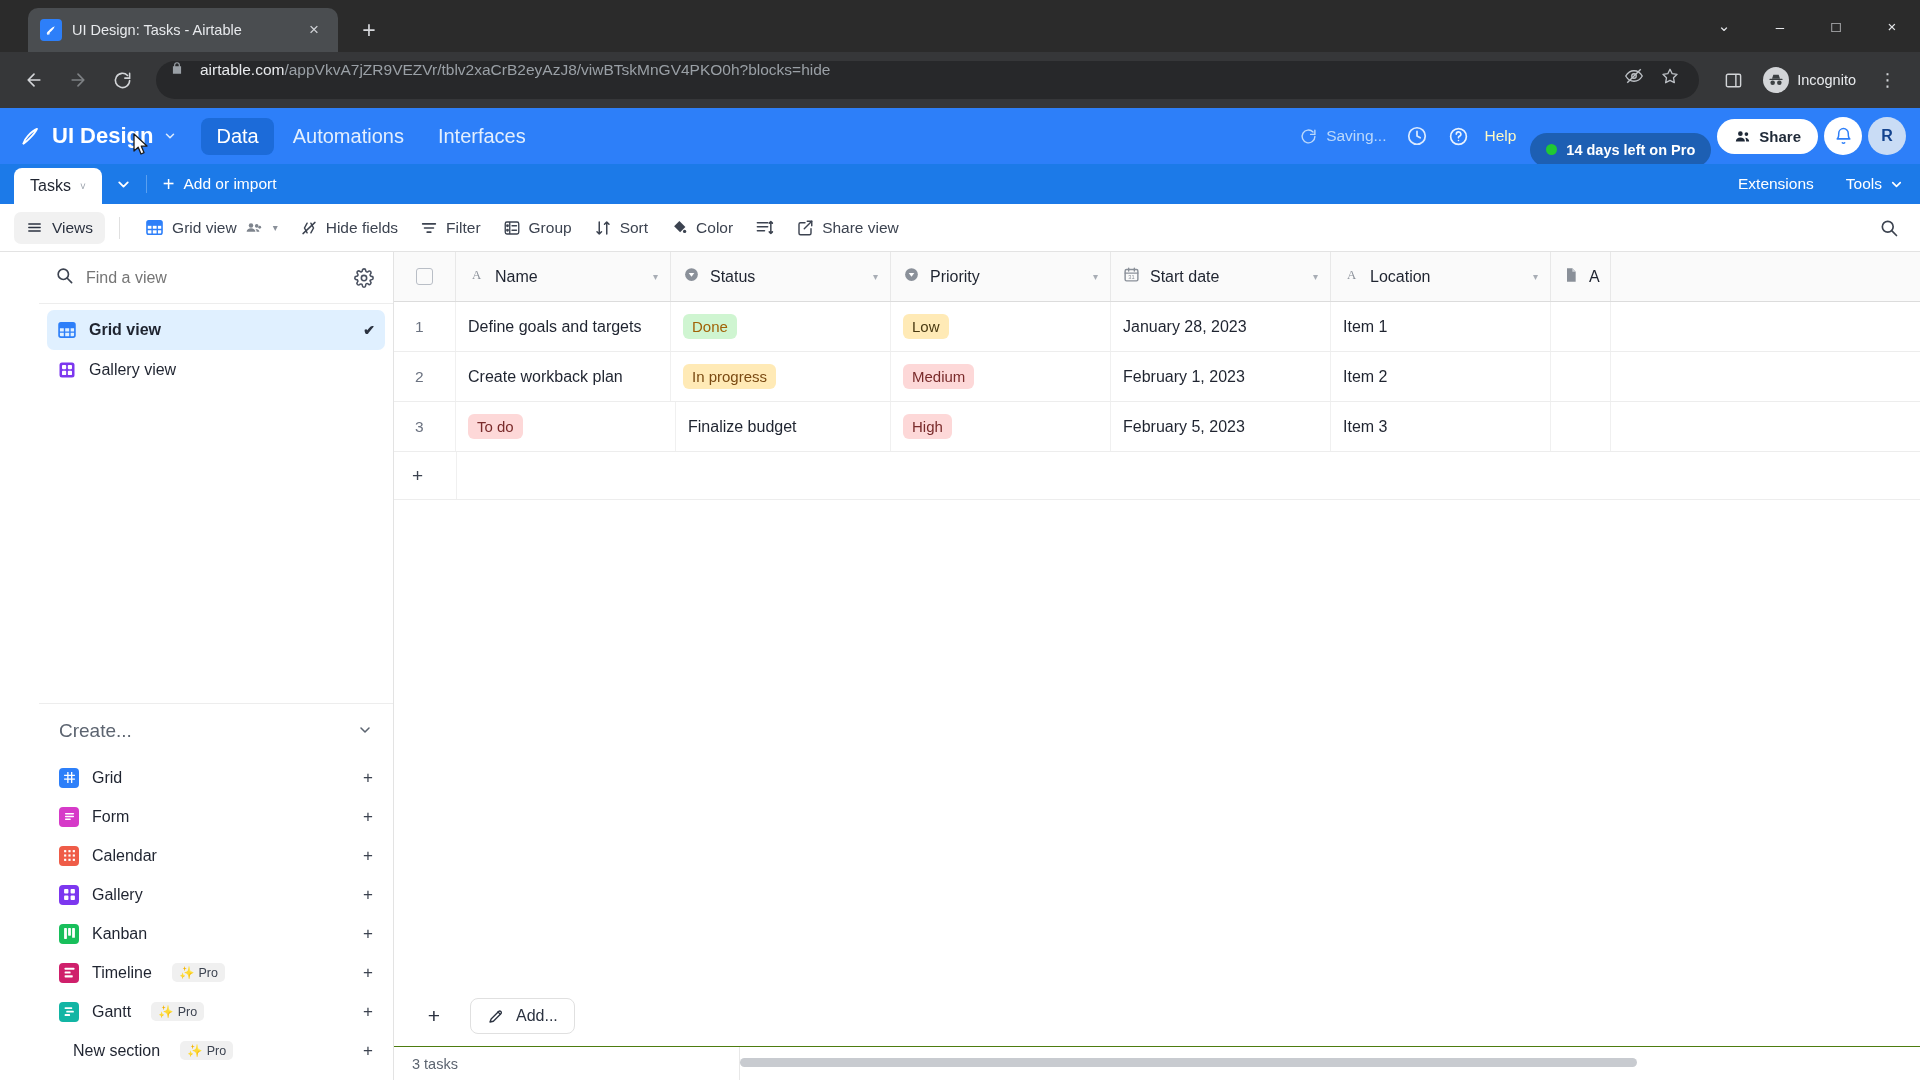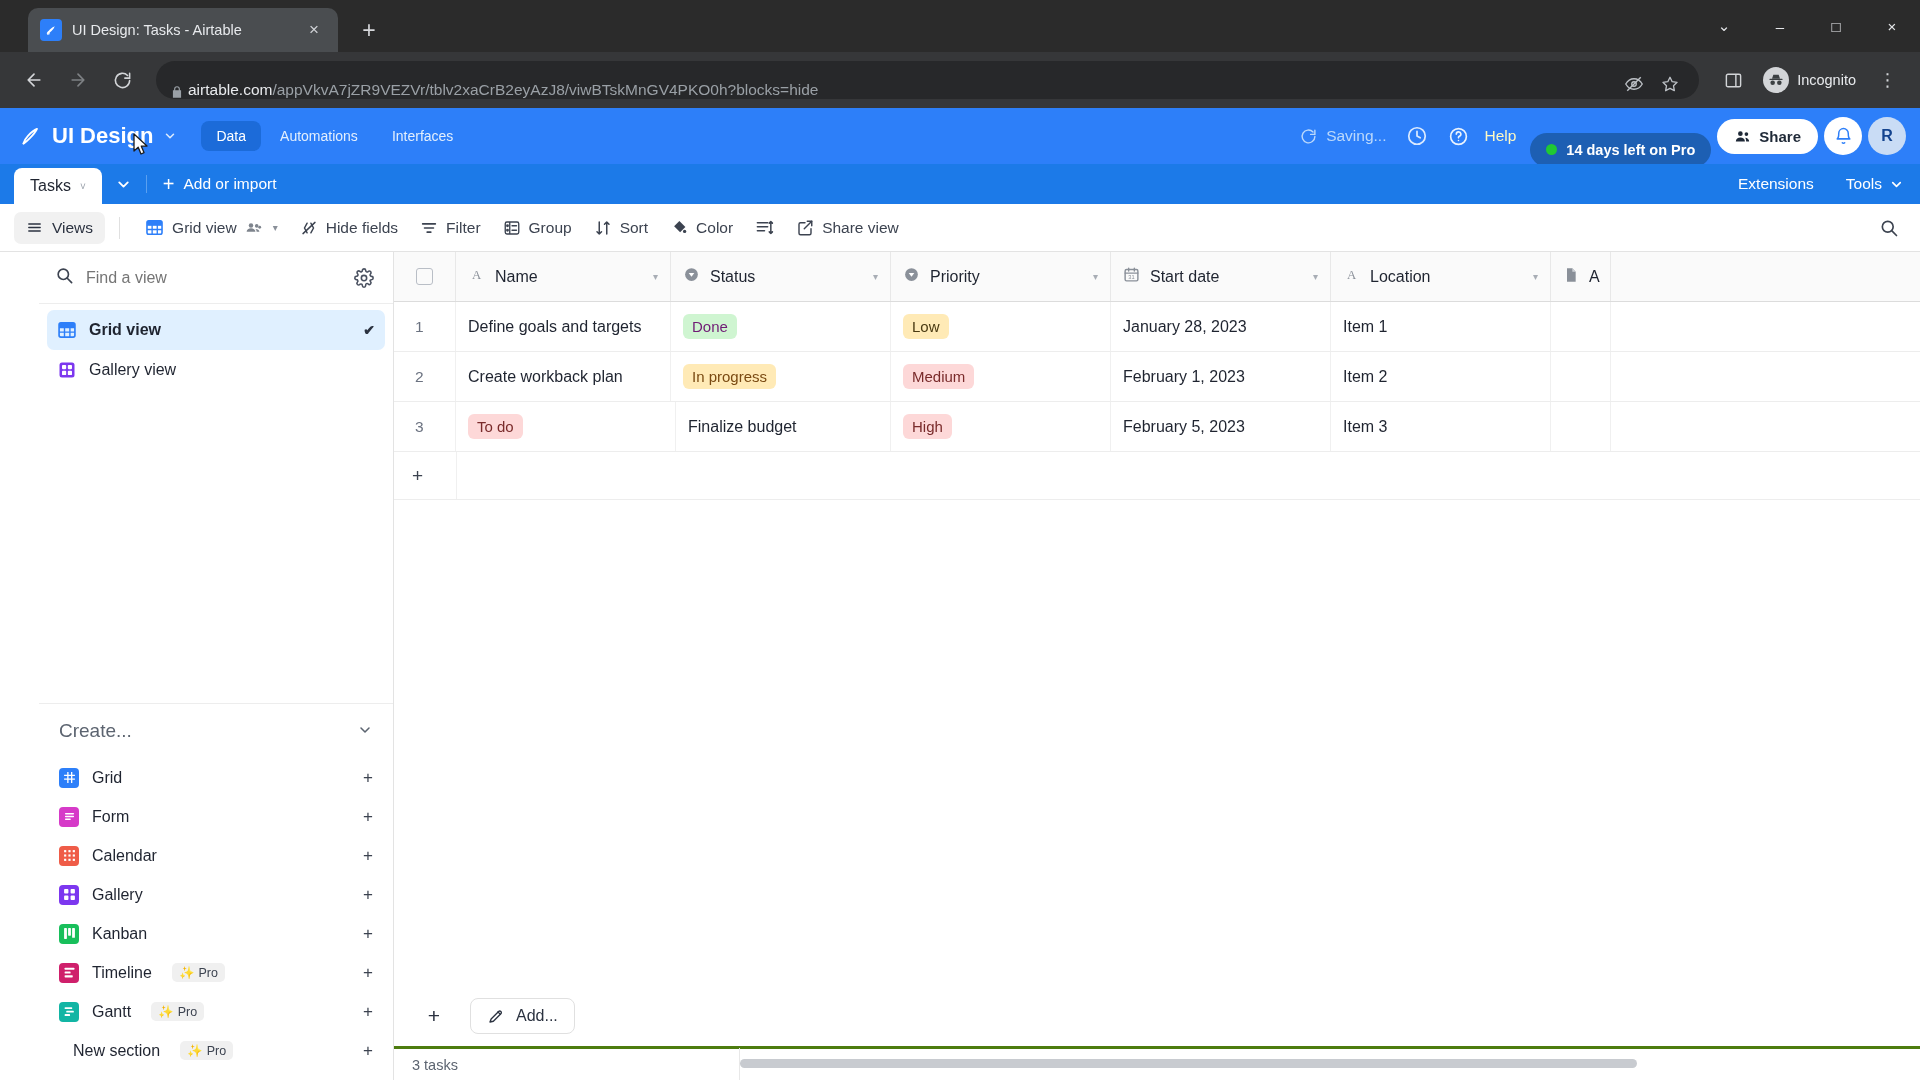"airtable.com/appVkvA7jZR9VEZVr/tblv2xaCr" .omnibox { align-items: flex-end -> flex-start; gap: 4px -> 16px }
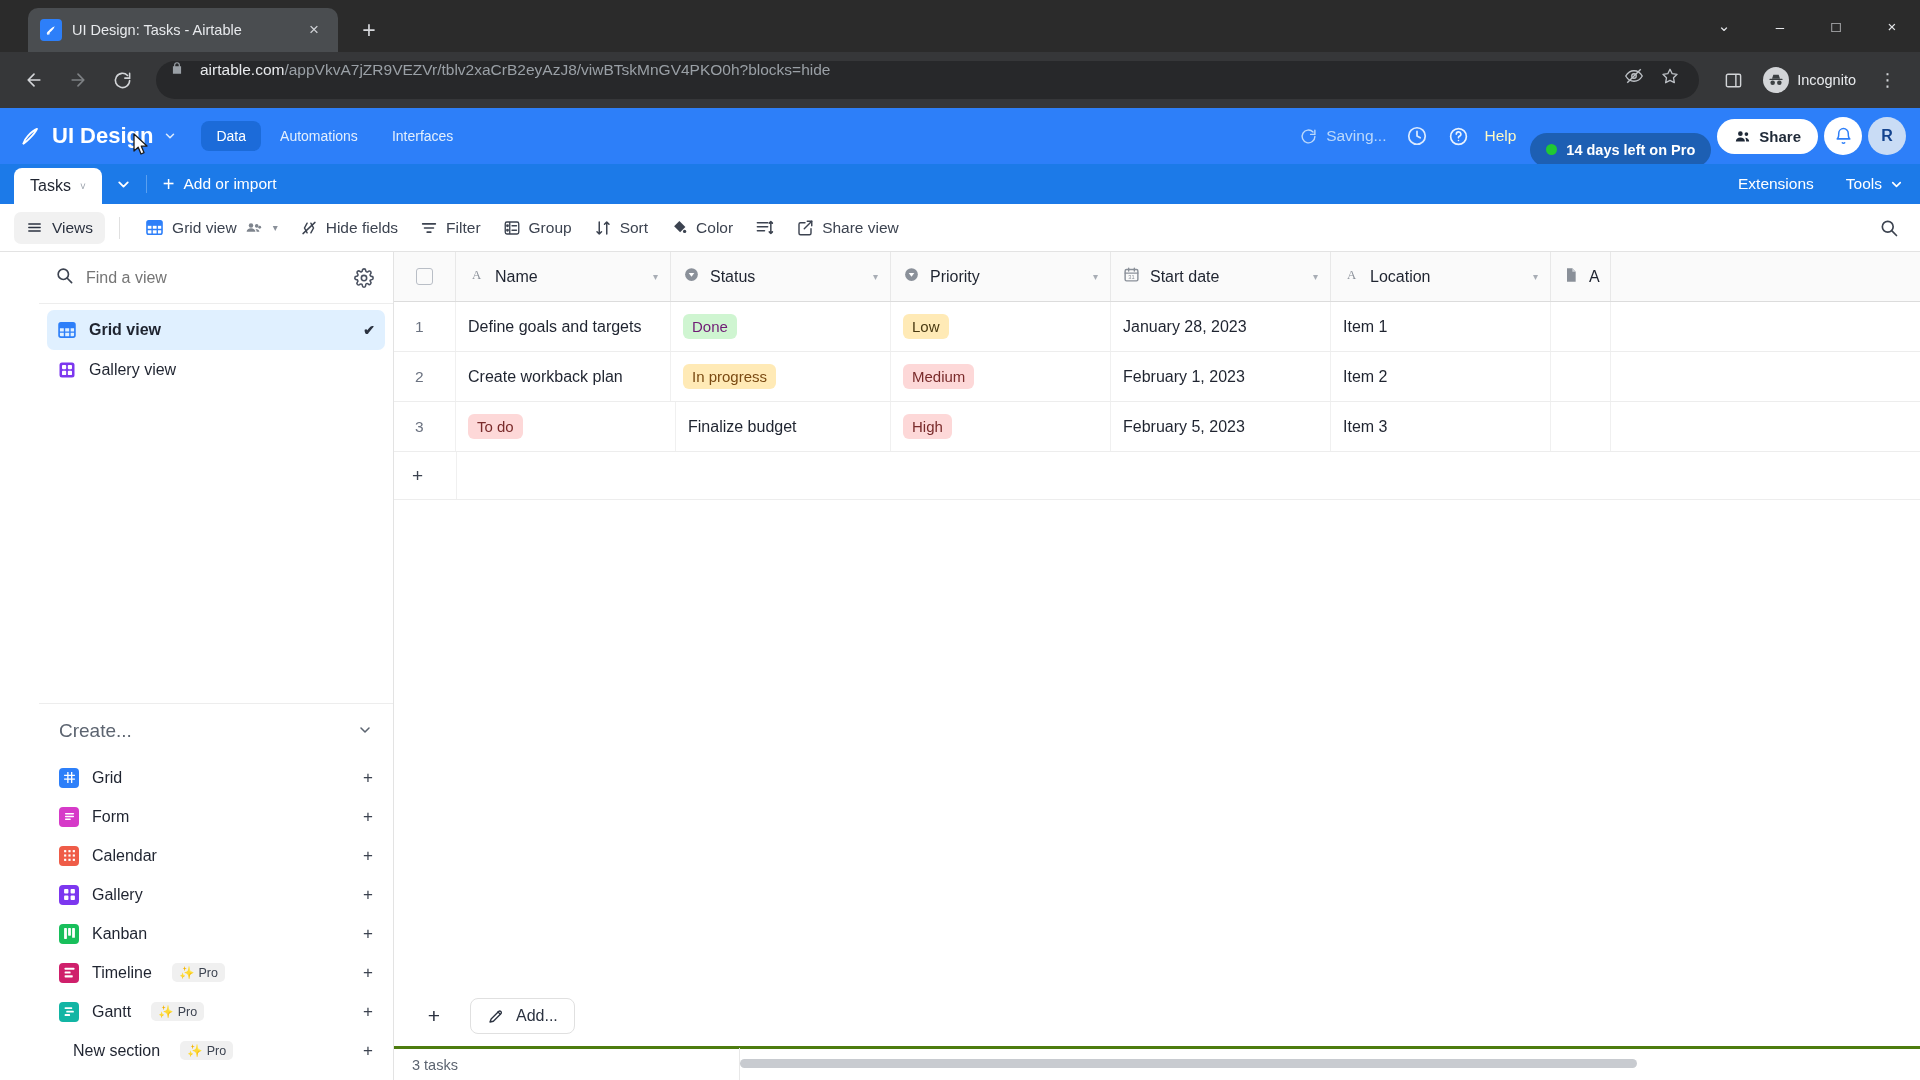"Data" .appnav-item { font-size: 14px -> 20px }
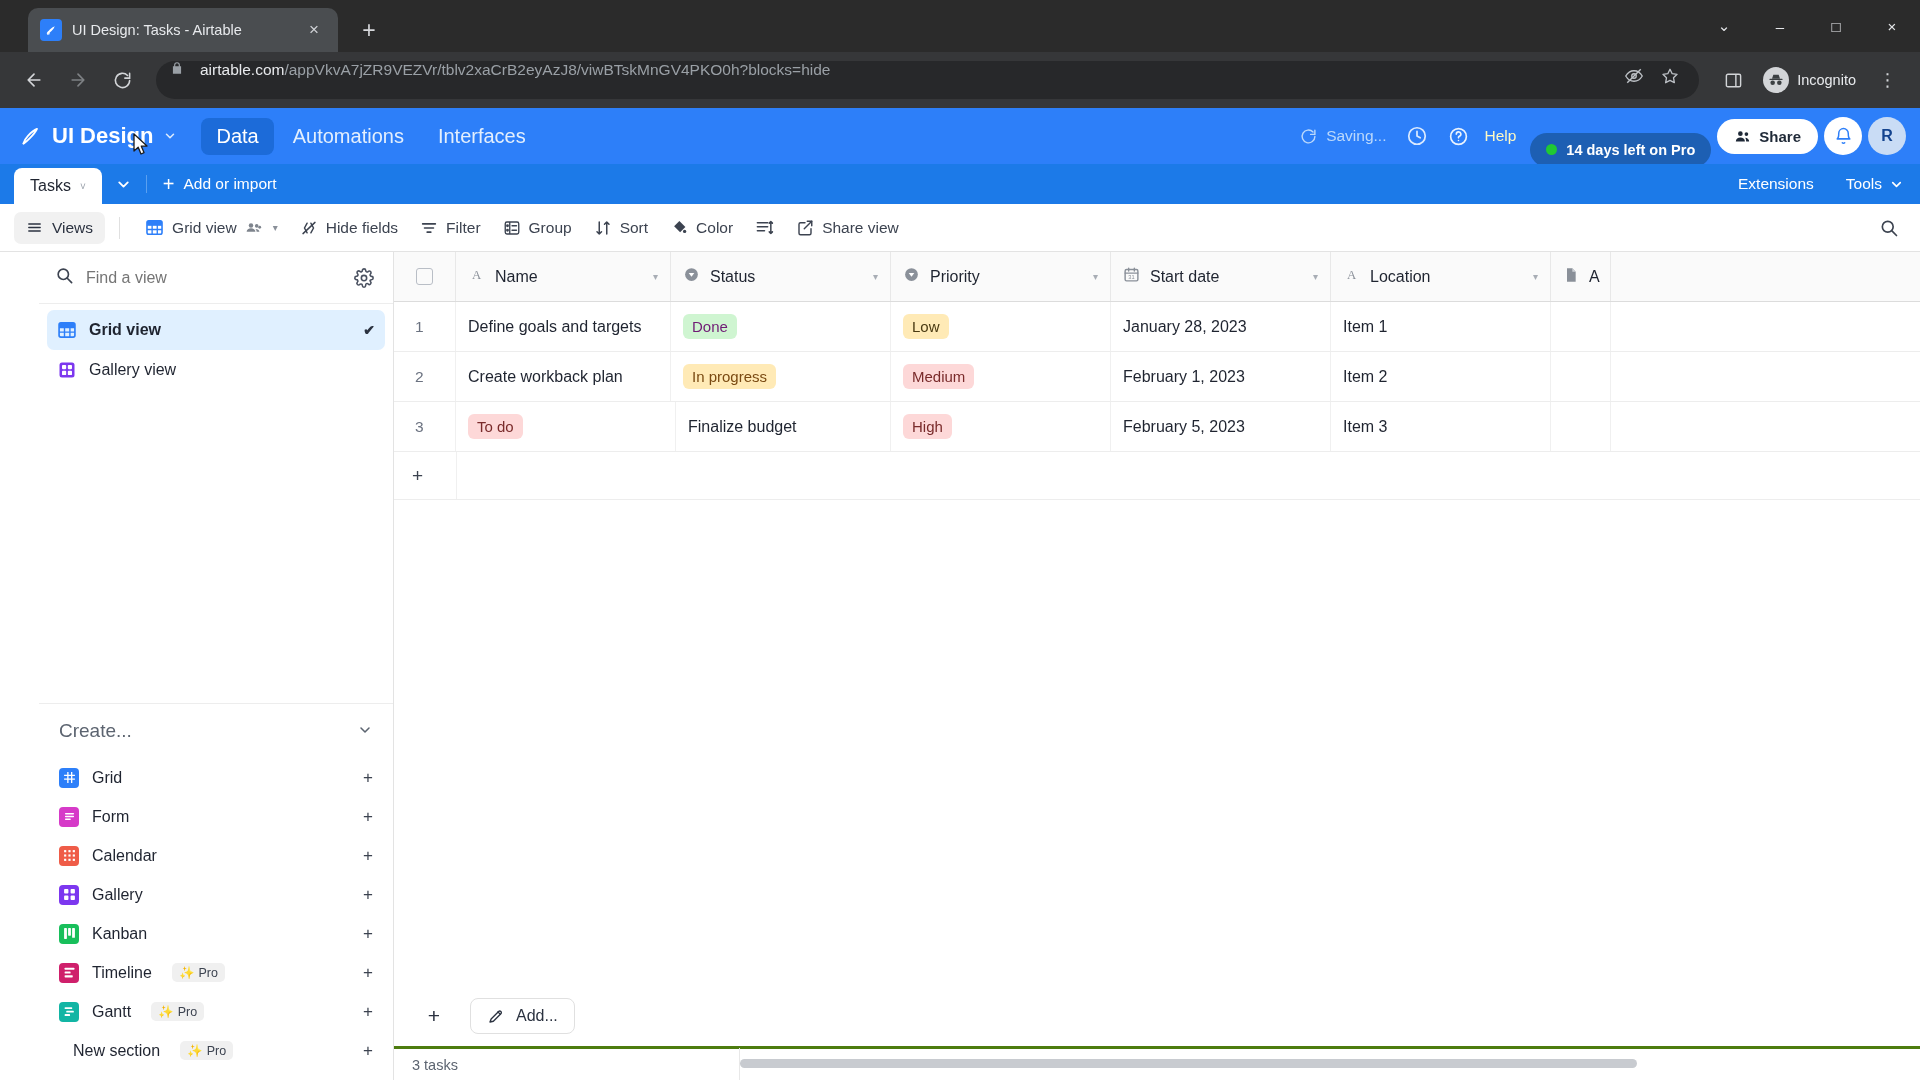"Done" span.pill { color: #701a75 -> #a16207 }
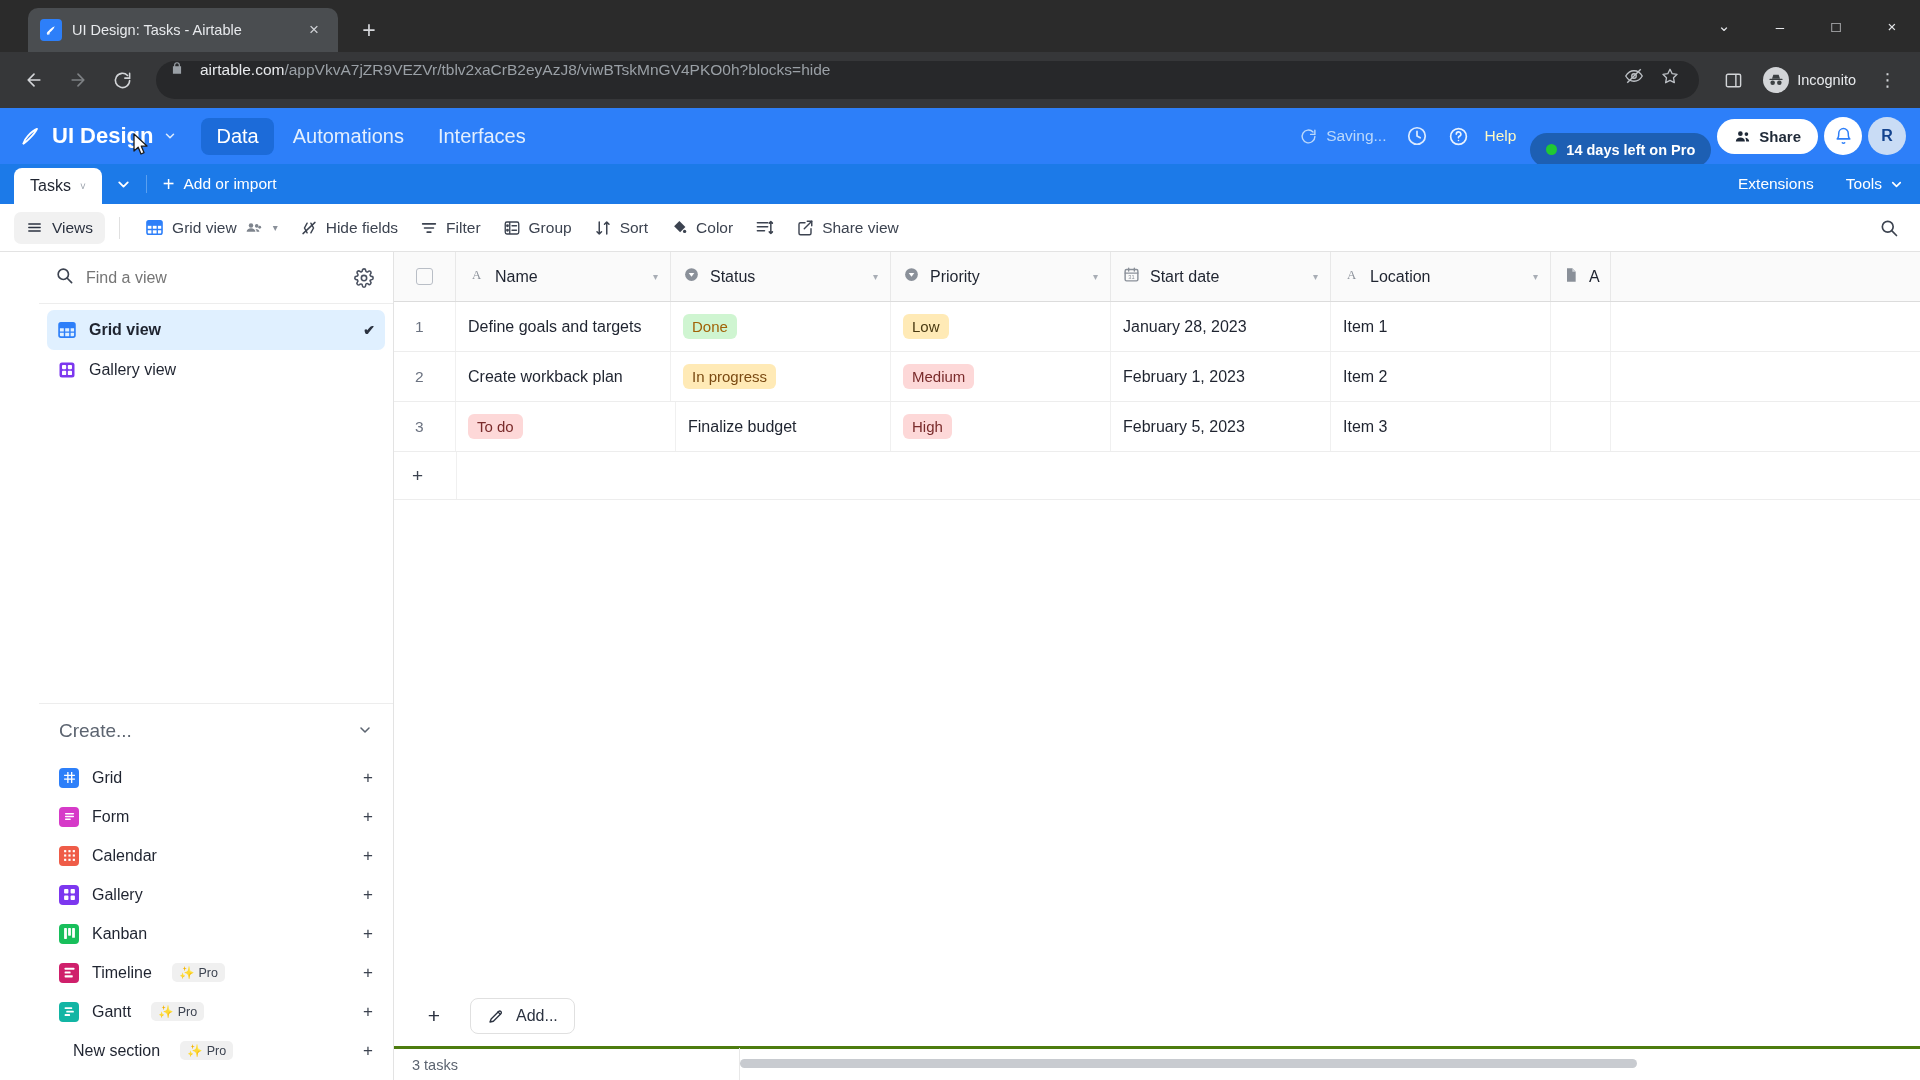"3 tasks" .statusbar { border-top: 3px solid #4d7c0f -> 1px solid #4d7c0f }
